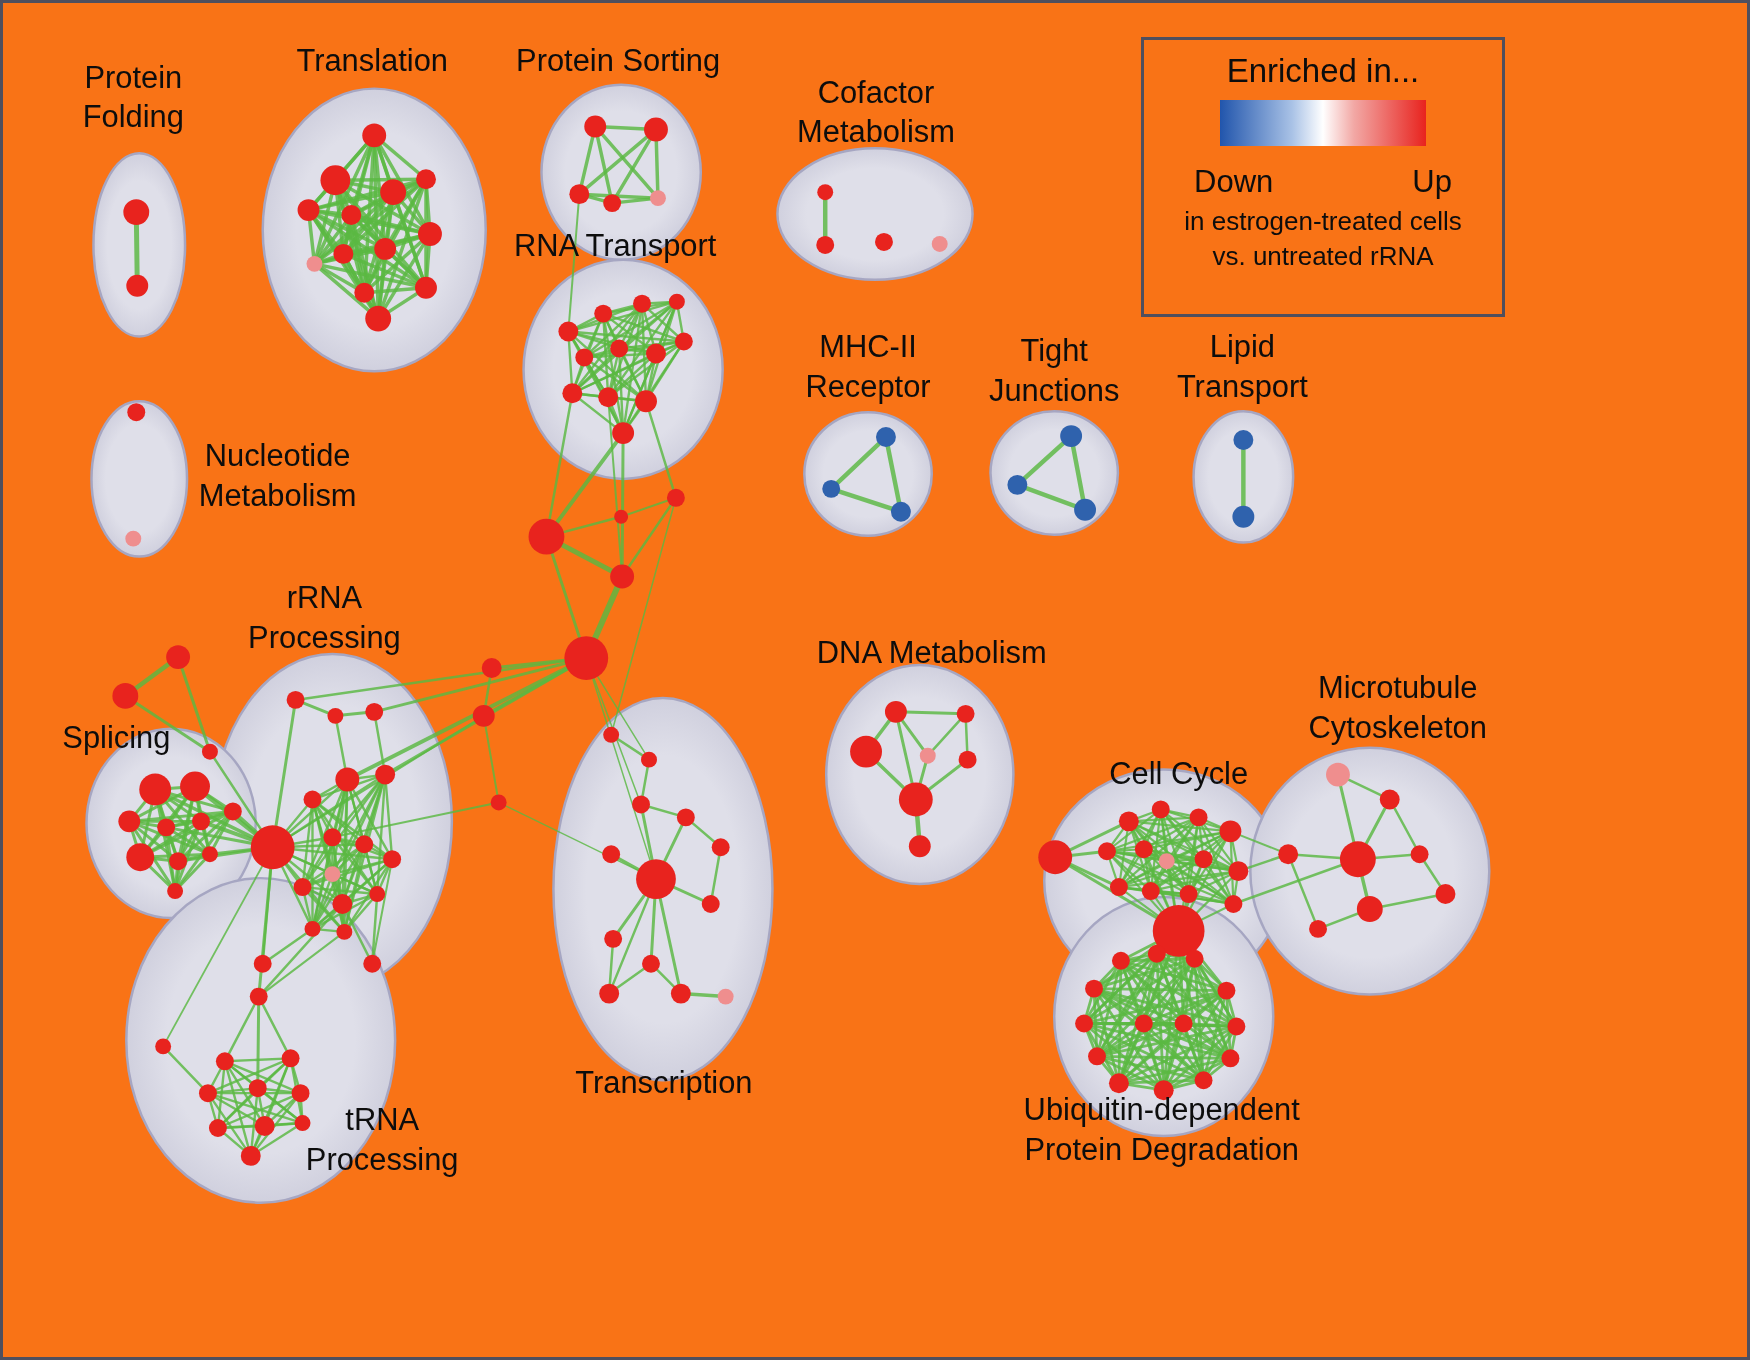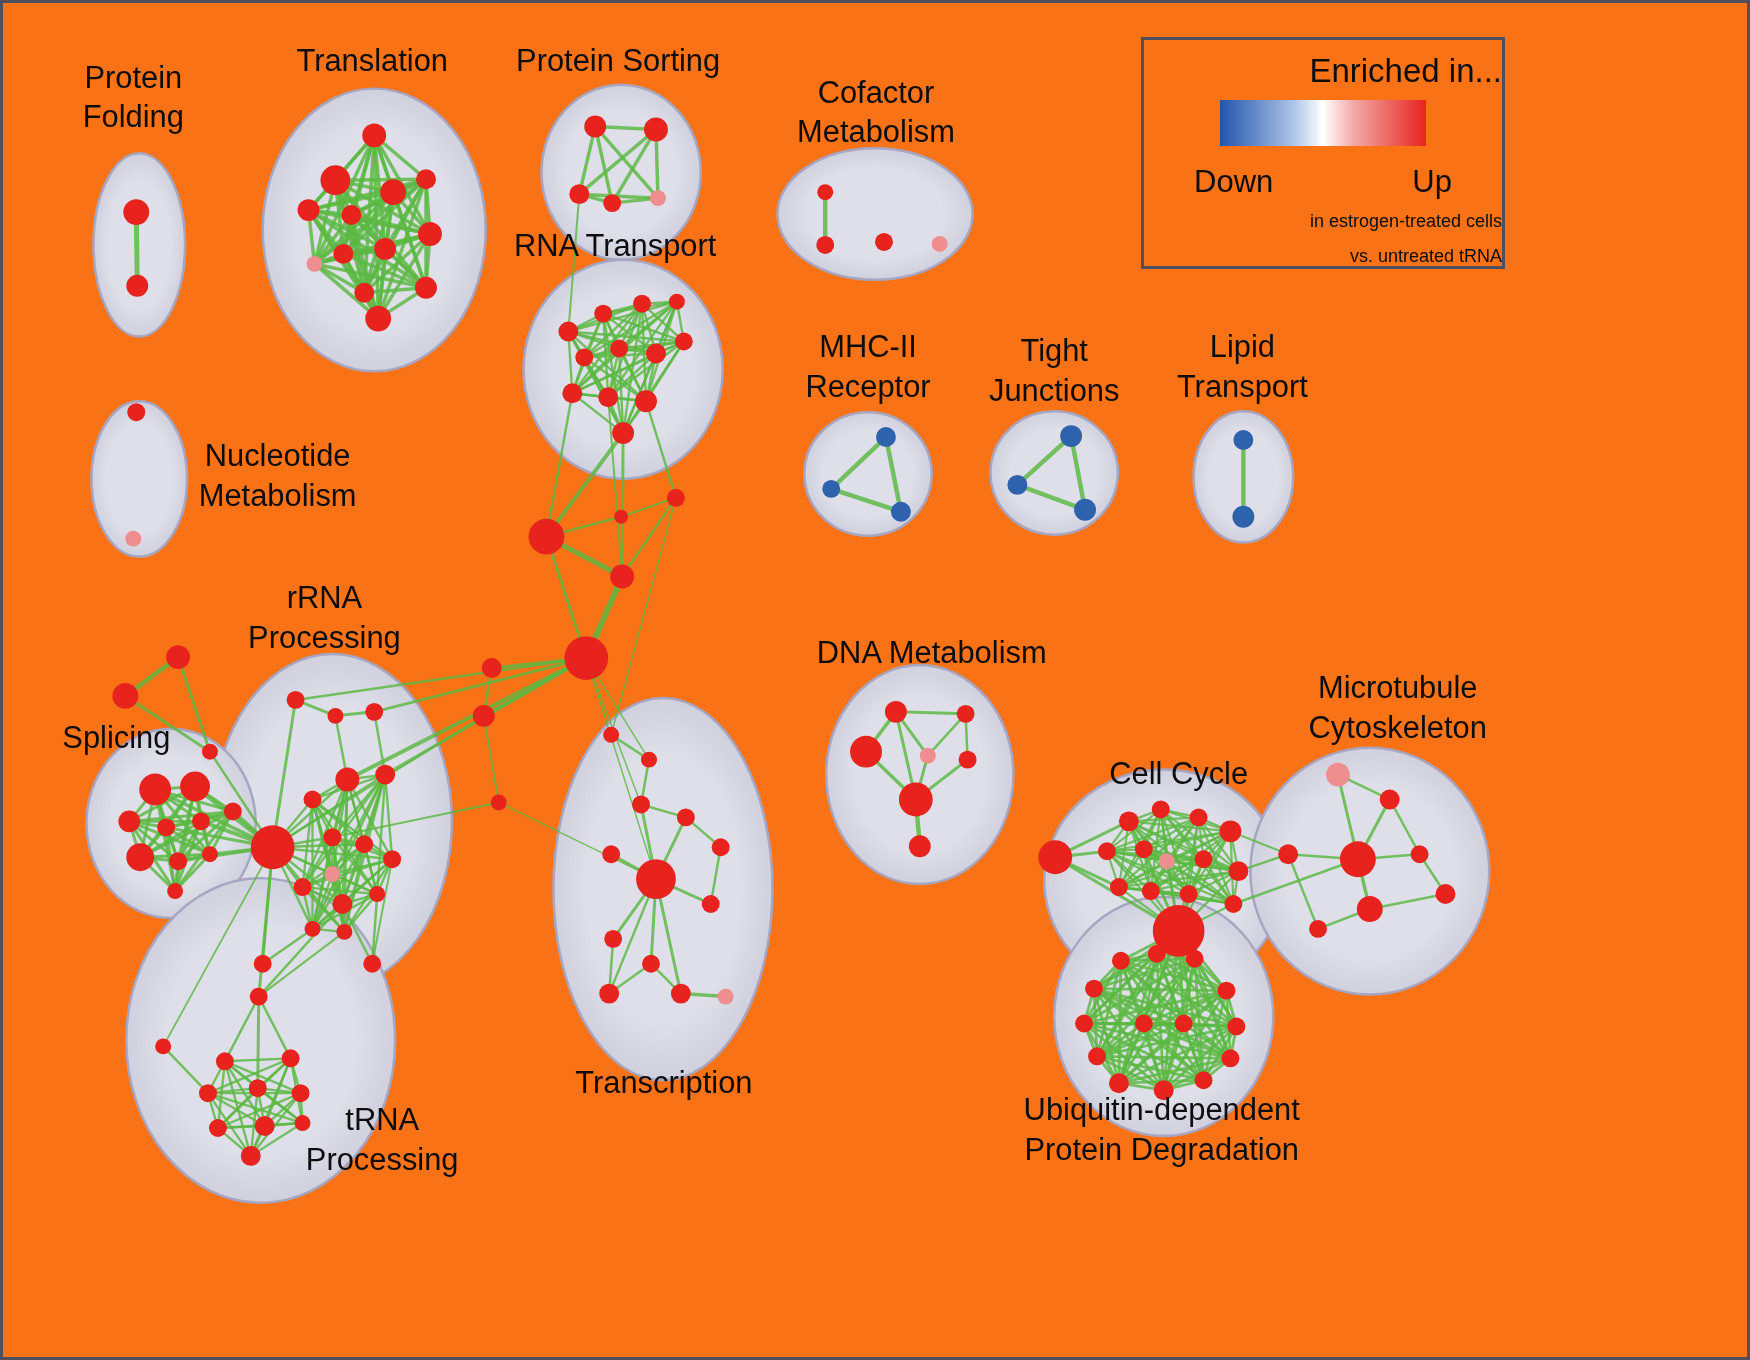"Enriched in..." .legend { height: 232px -> 280px; text-align: right -> center }
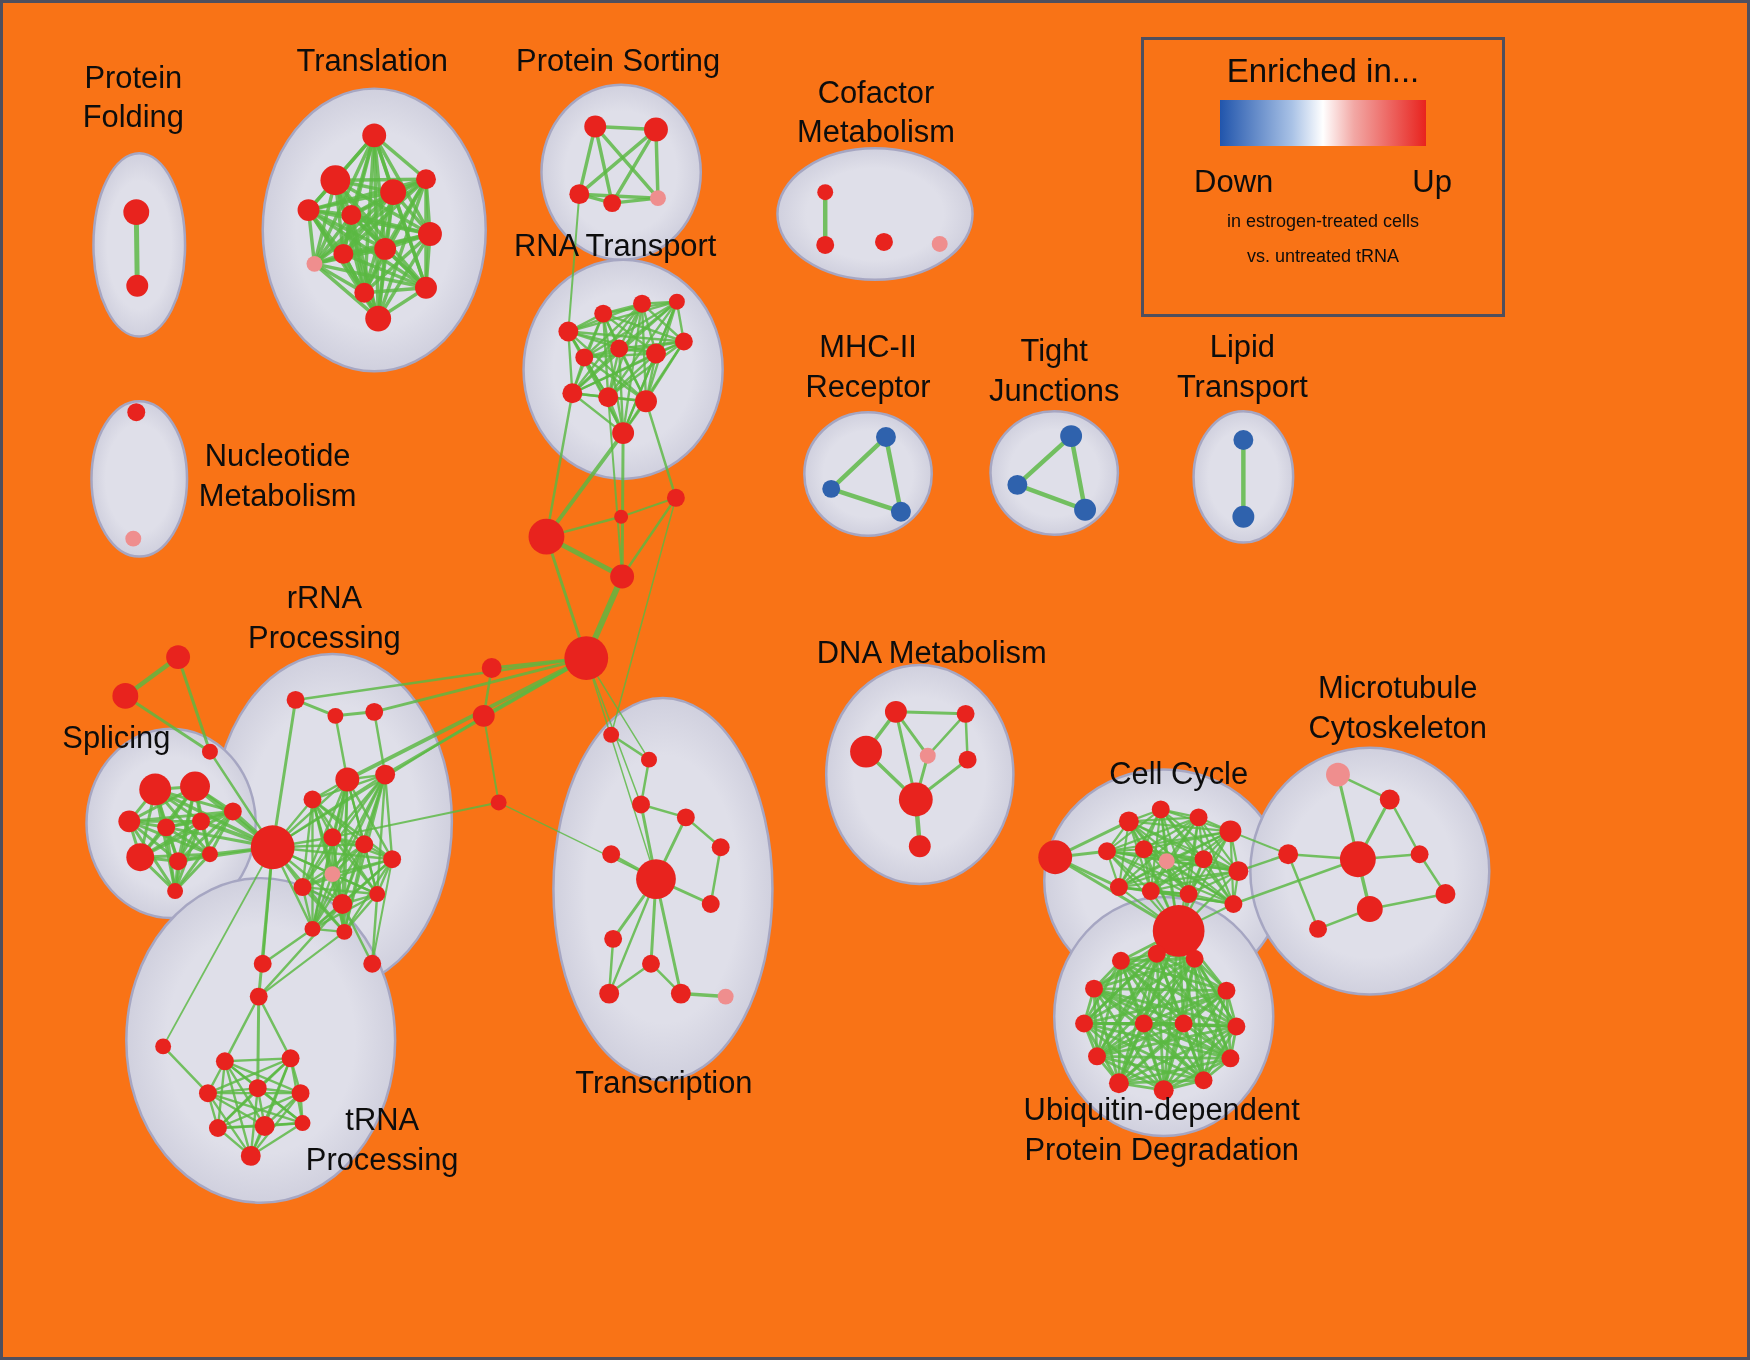"in estrogen-treated cells" .legend-caption { font-size: 18px -> 26px }
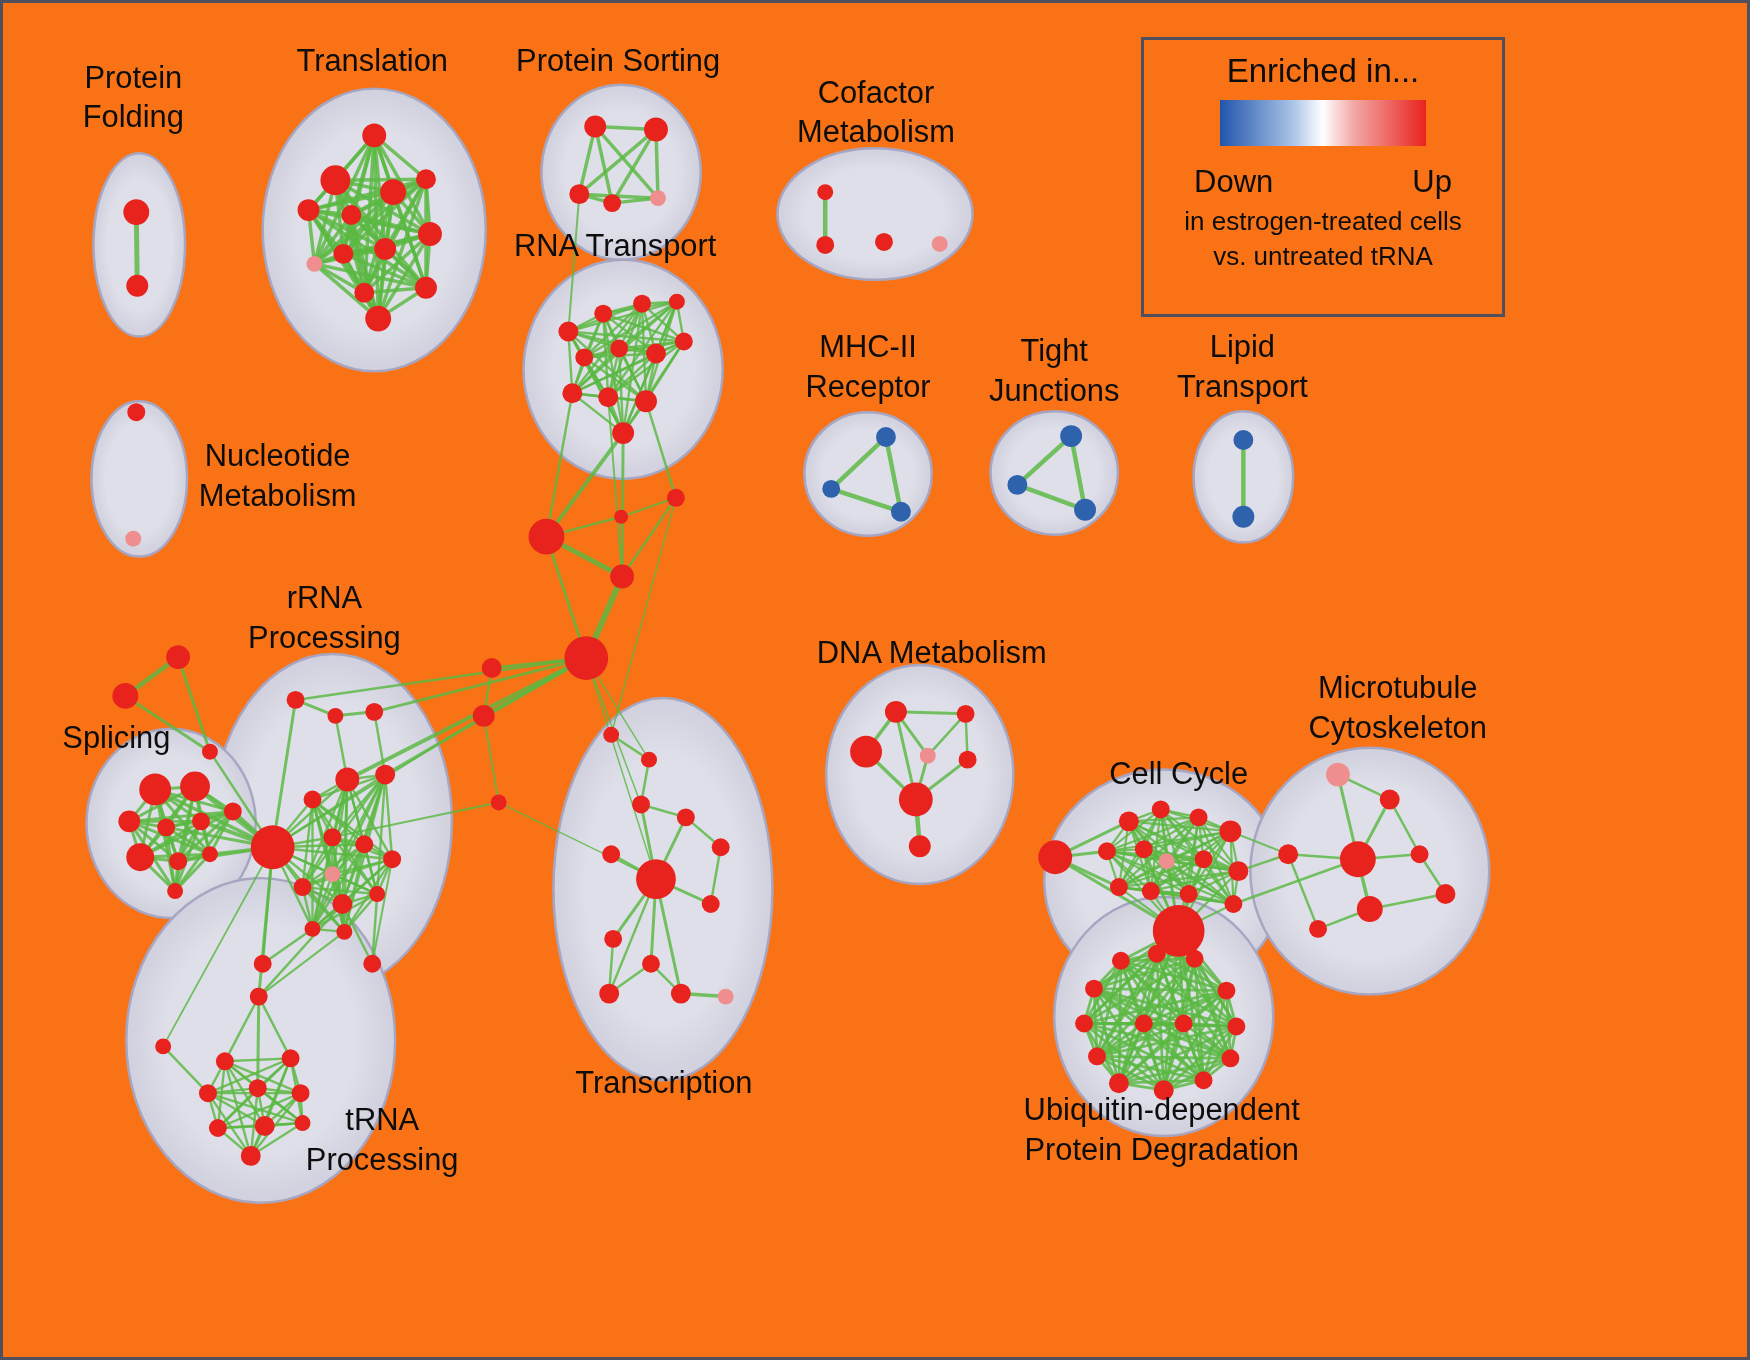"vs. untreated tRNA" div { text: tRNA -> rRNA }
